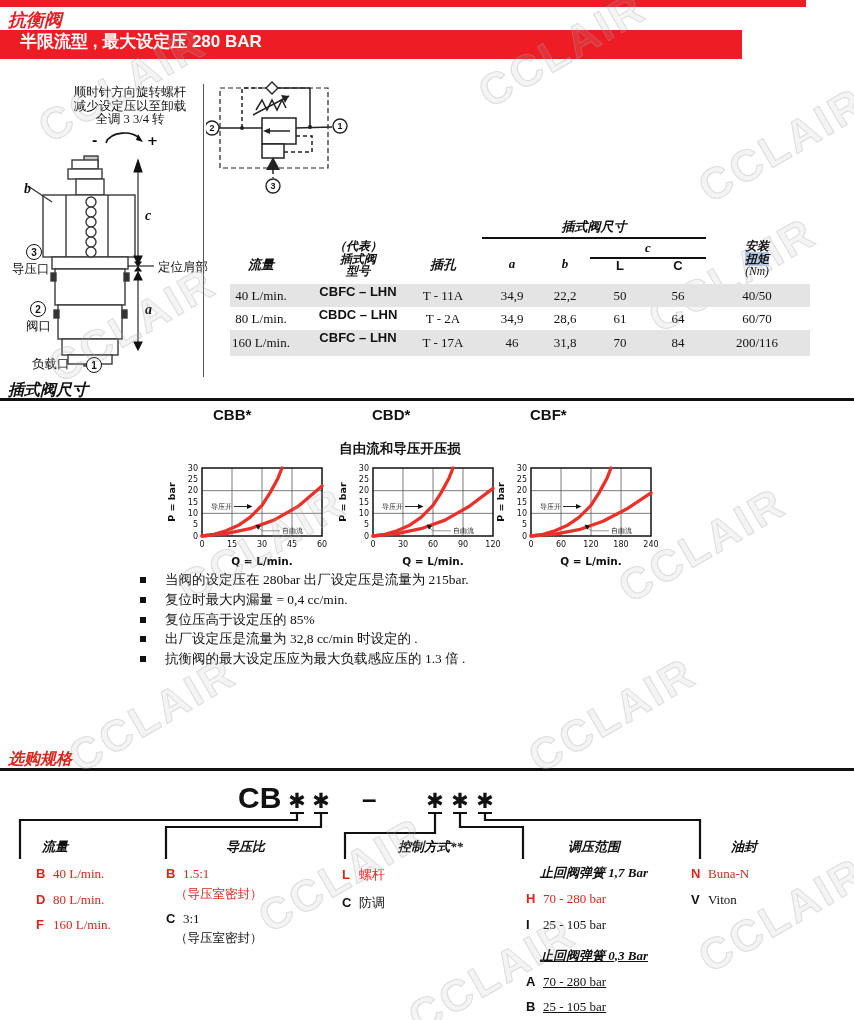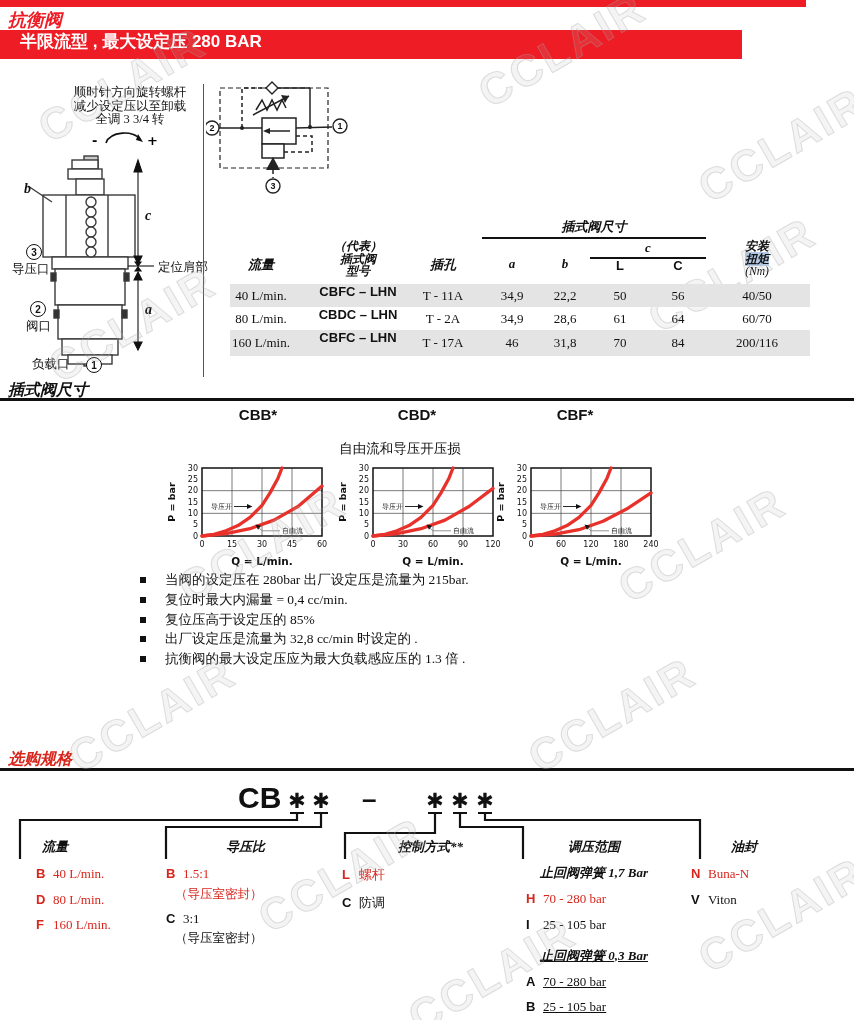"CBB*" .chart-title { text-align: center -> none }
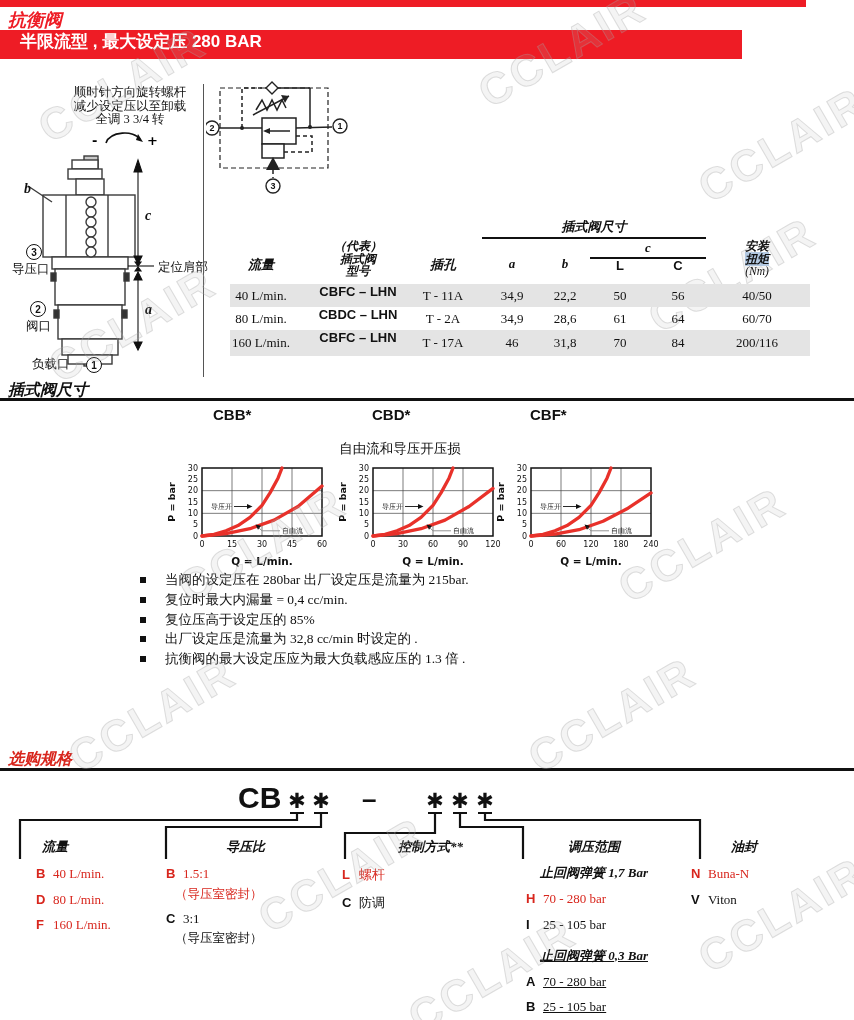"自由流和导压开压损" .chart-sub { font-weight: normal -> bold }
